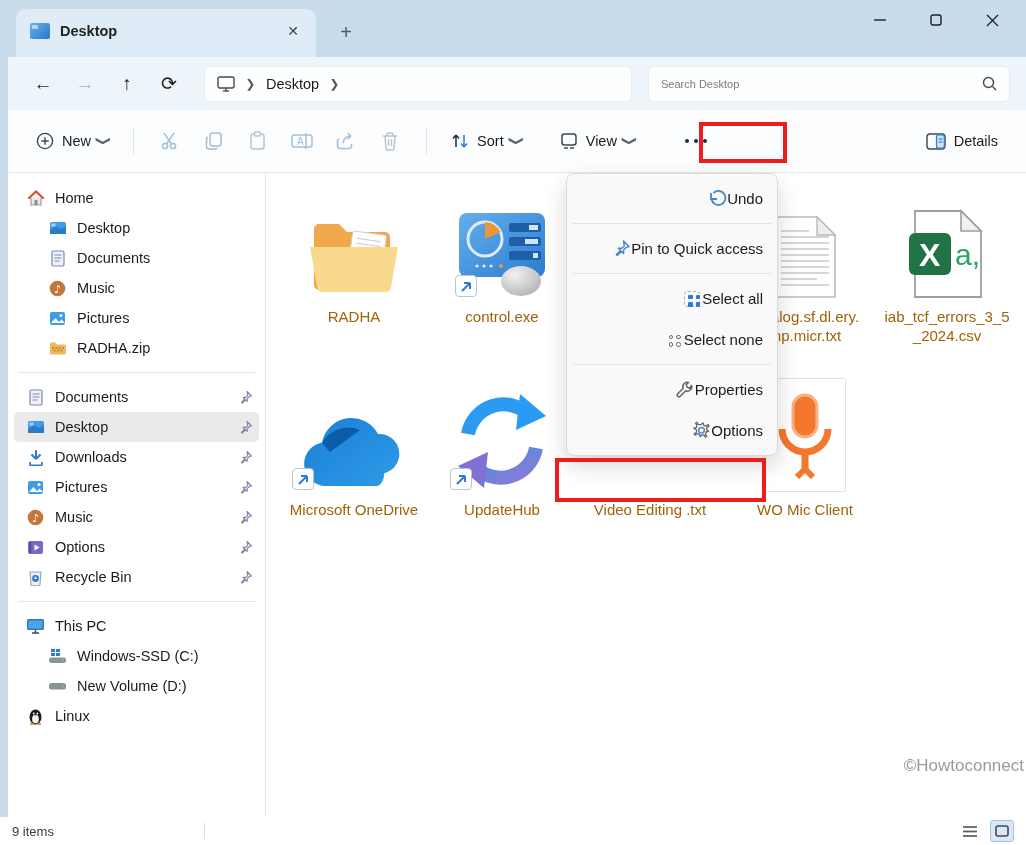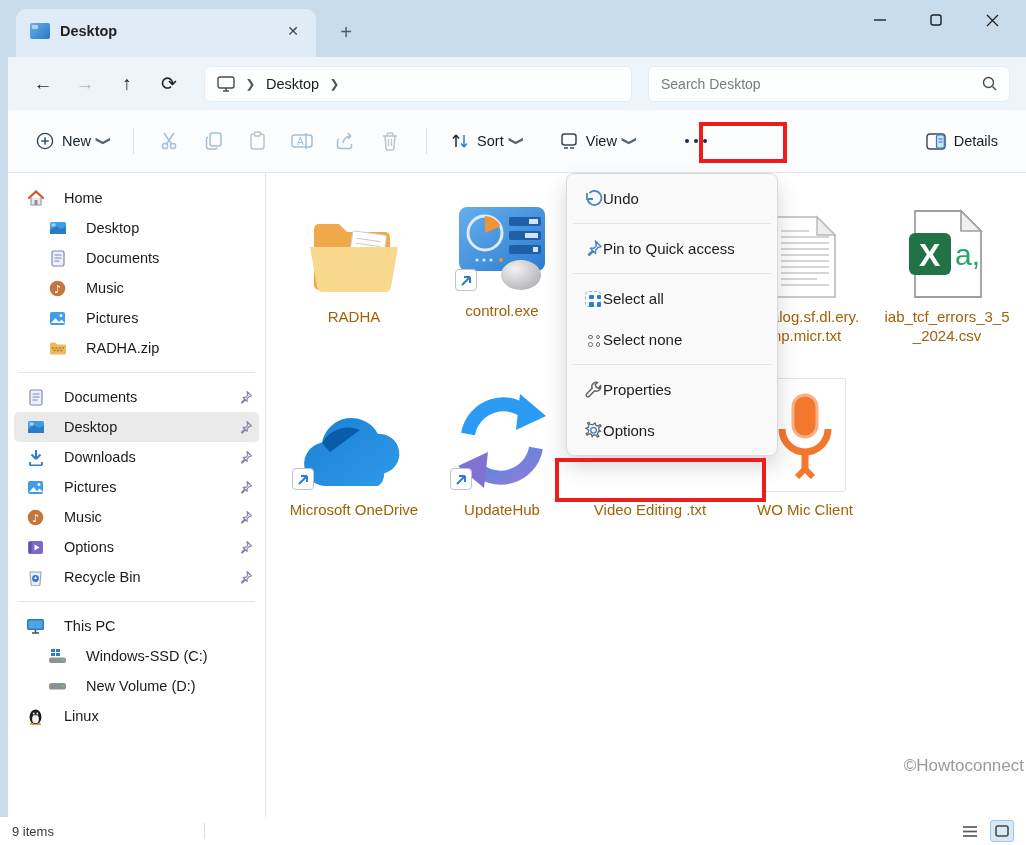"Search Desktop" .search-ph { font-size: 14px -> 11px }
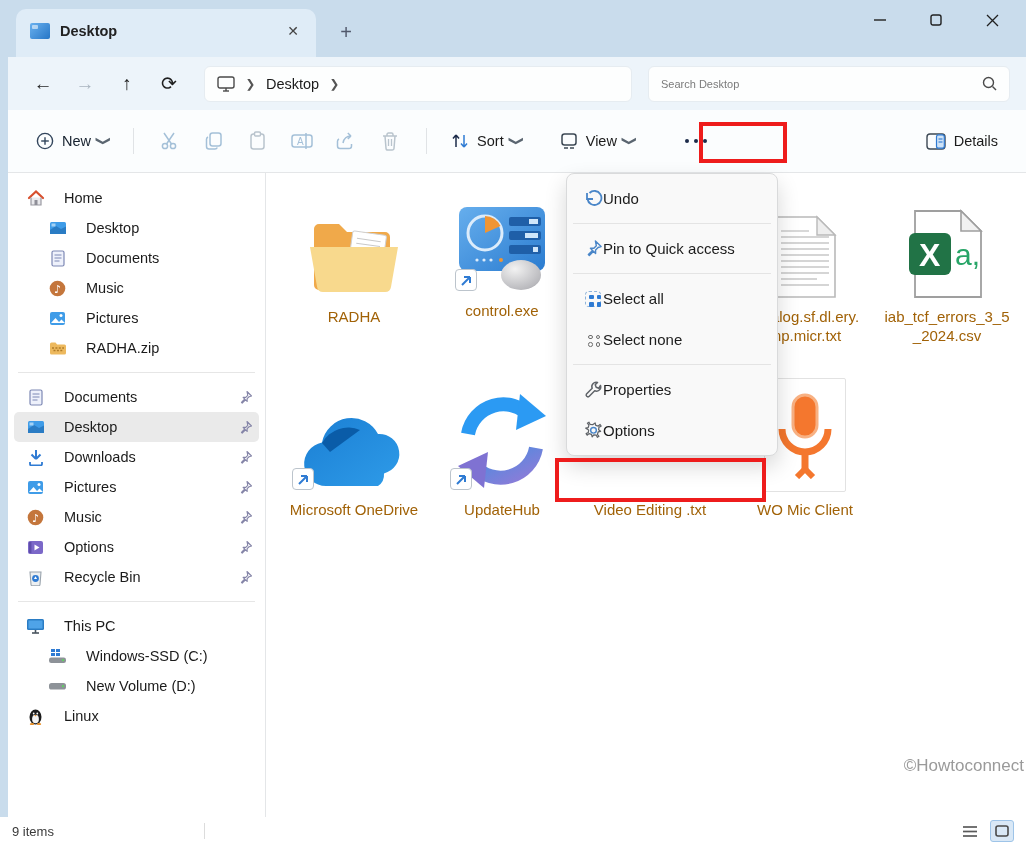"Home" .side-item { gap: 19px -> 10px }
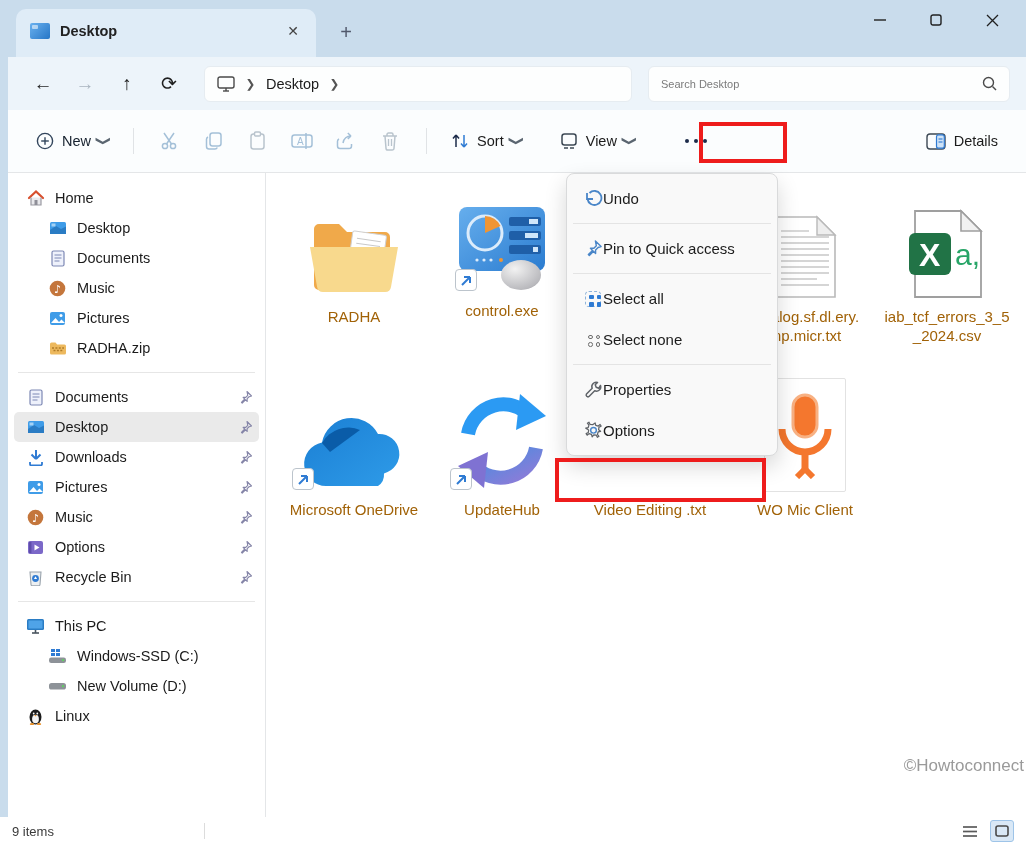"Undo" .menu-item { justify-content: none -> flex-end }
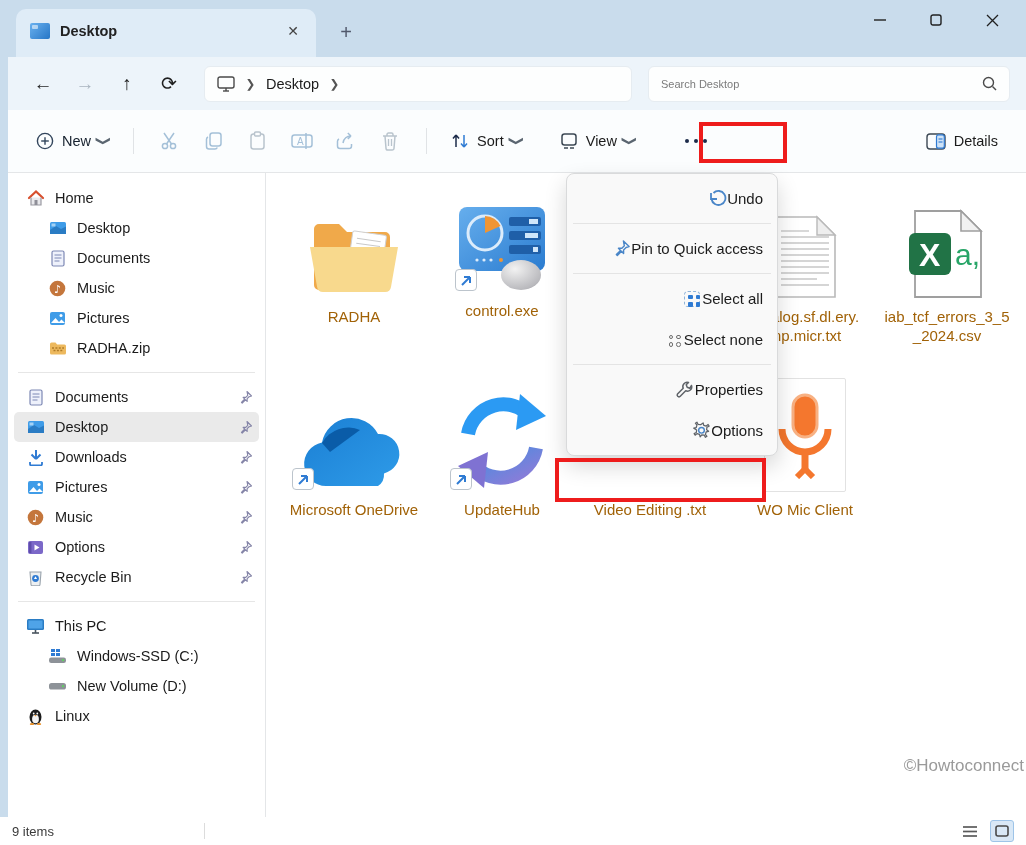"control.exe" div.cell { top: 12px -> 18px }
